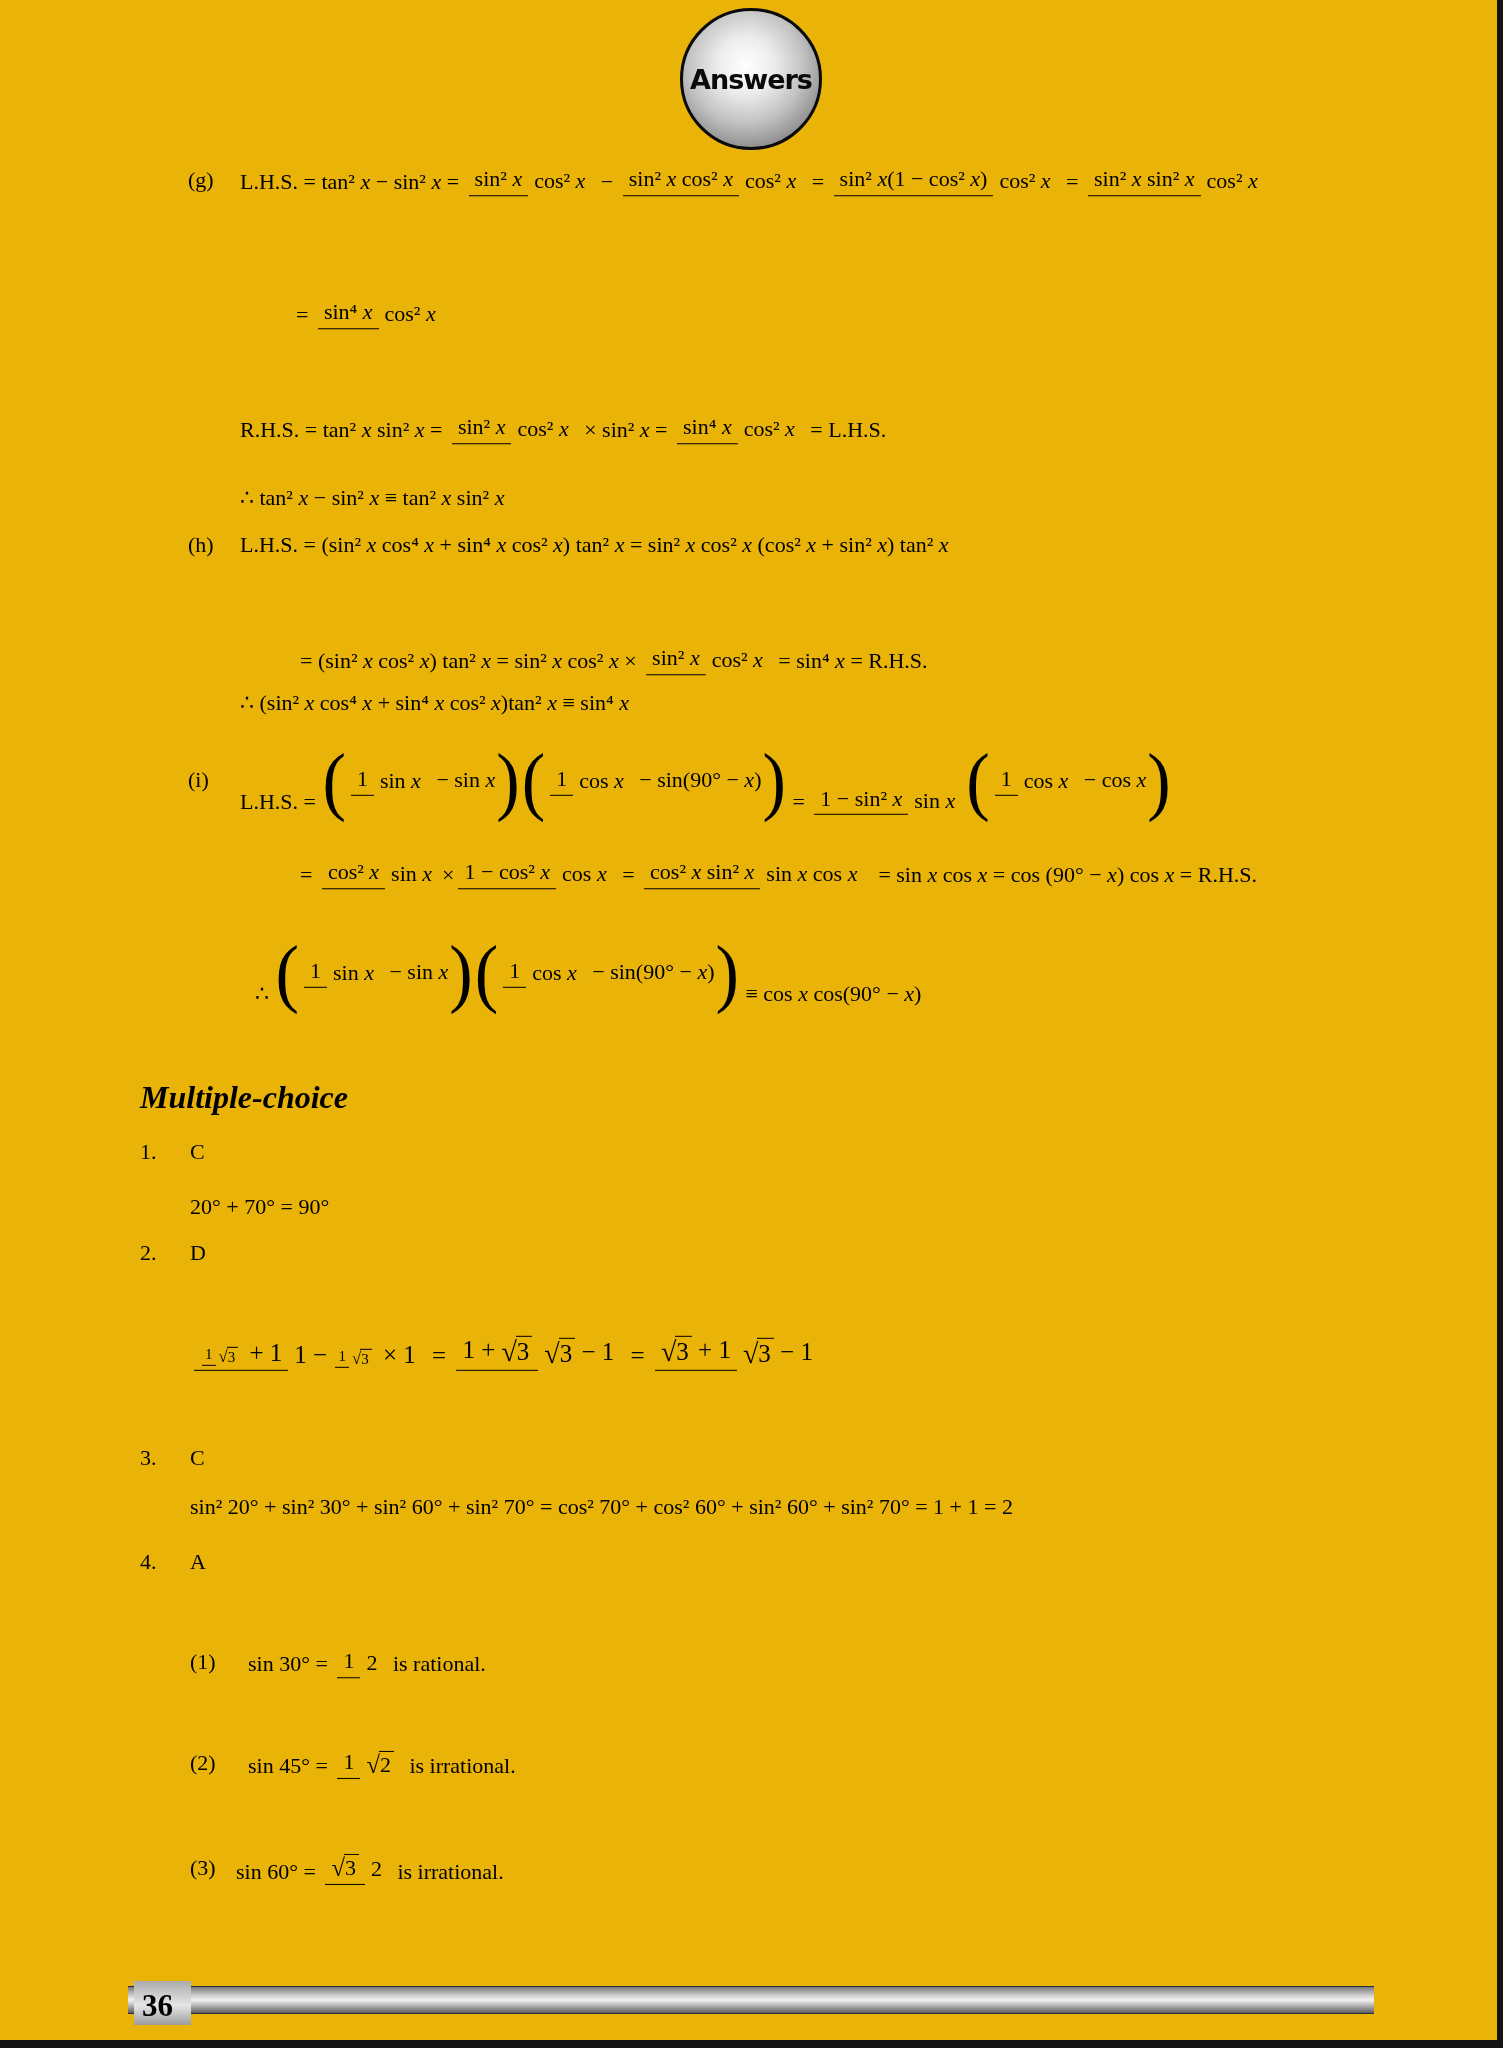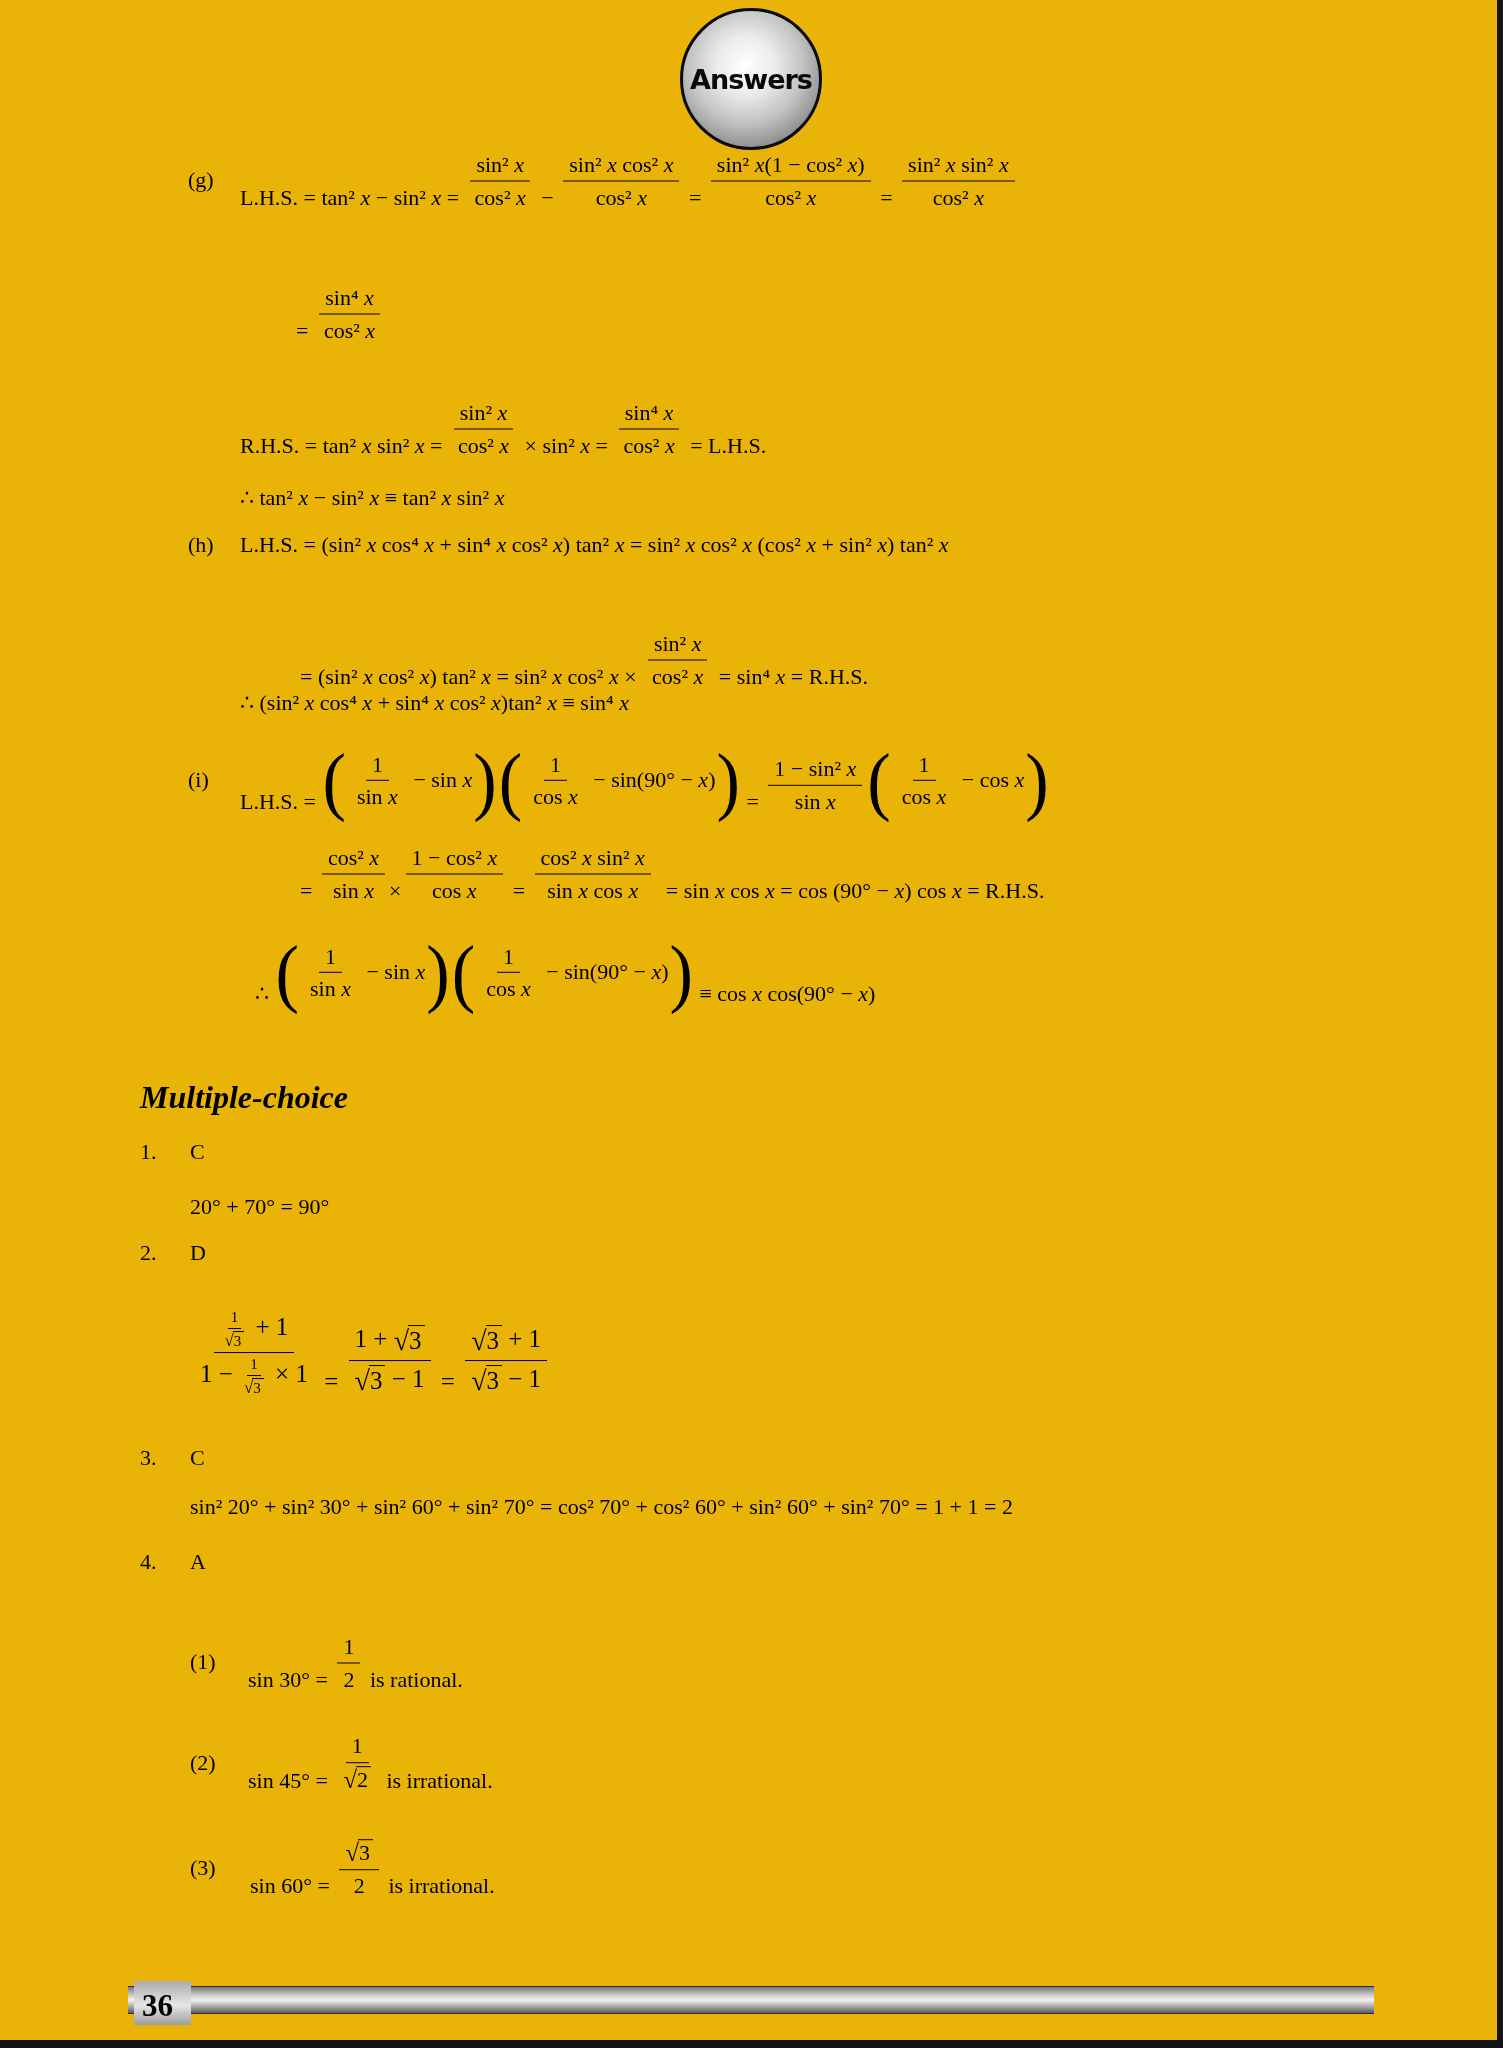"sin² x" .fr { flex-direction: column -> row }
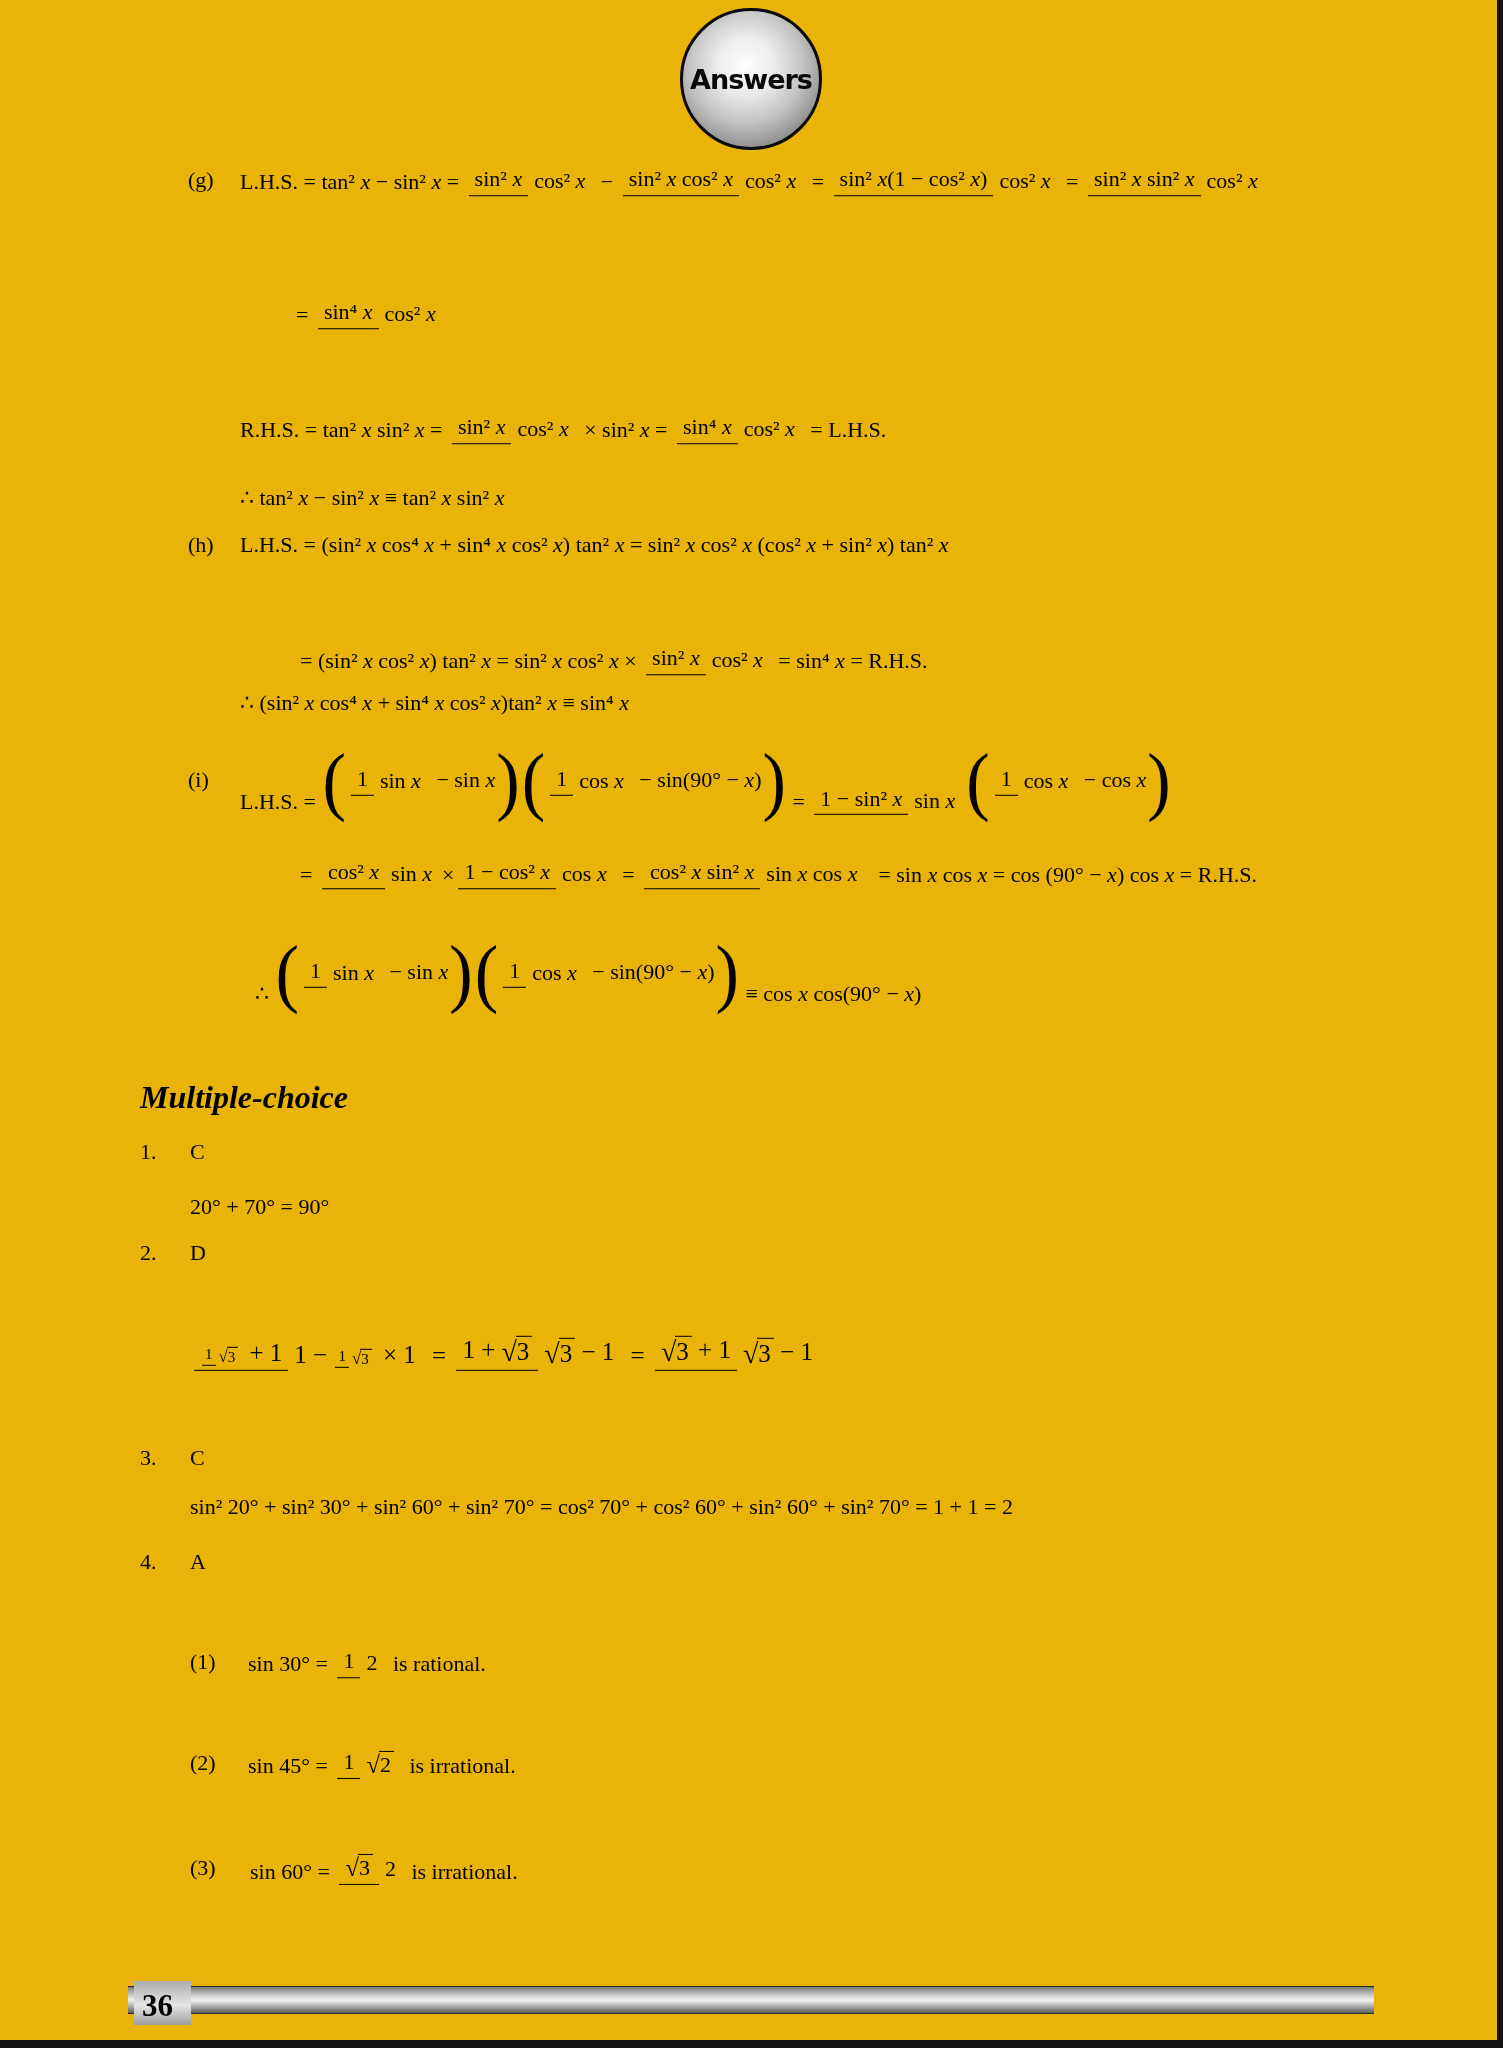"sin 60° =" div.mline { left: 250px -> 236px }
